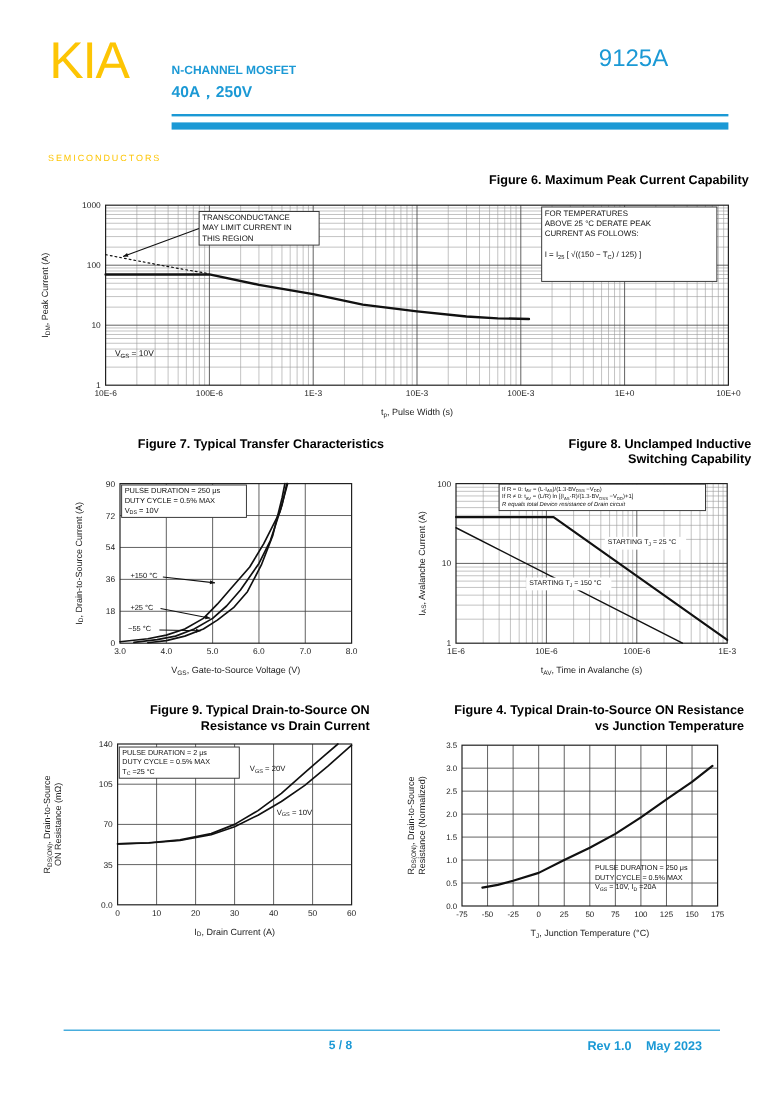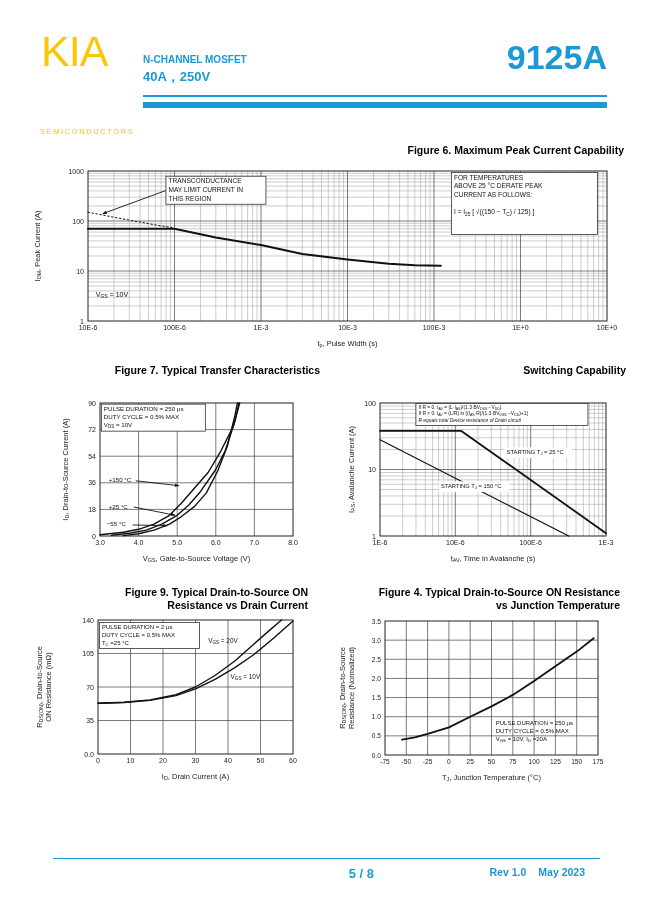"9125A" .part { font-size: 34px -> 20px; font-weight: 700 -> 400; text-align: right -> none }
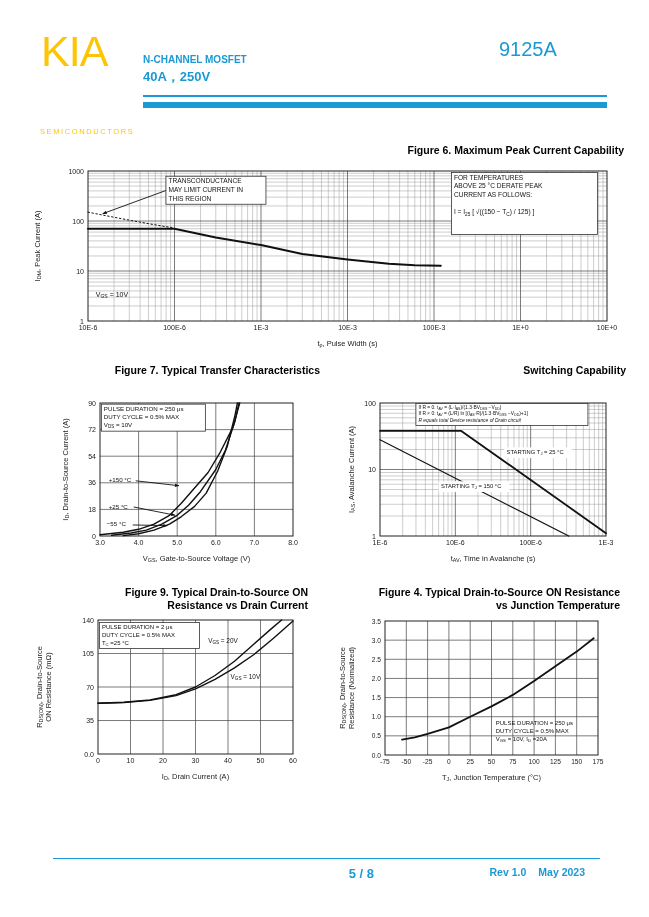"Figure 8. Unclamped Inductive" div.fig-title { html: none -> <div>Figure 8. Unclamped Inductive</div> }
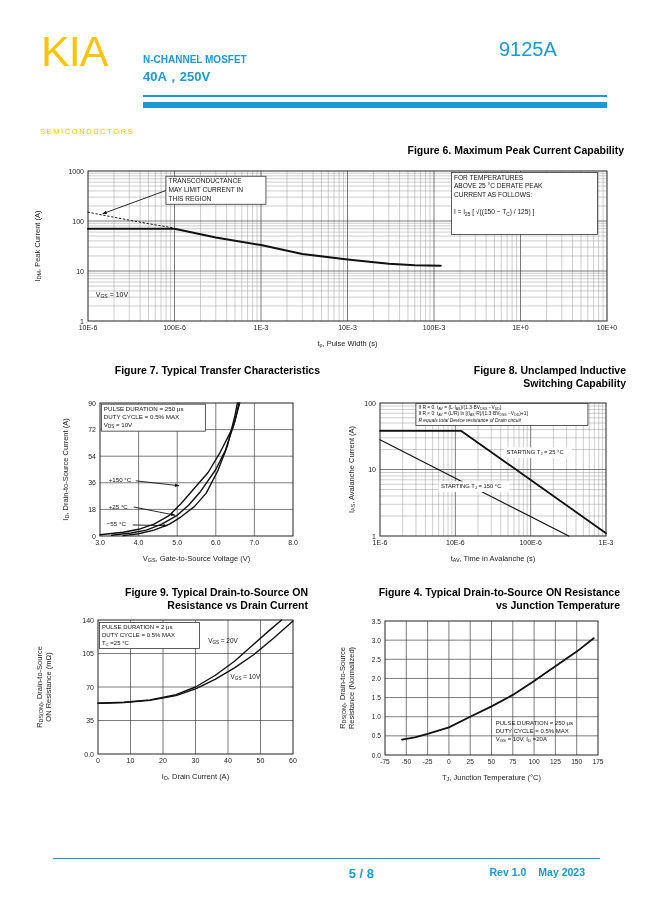"5 / 8" .page-num { font-size: 13px -> 10px; text-align: right -> left }
